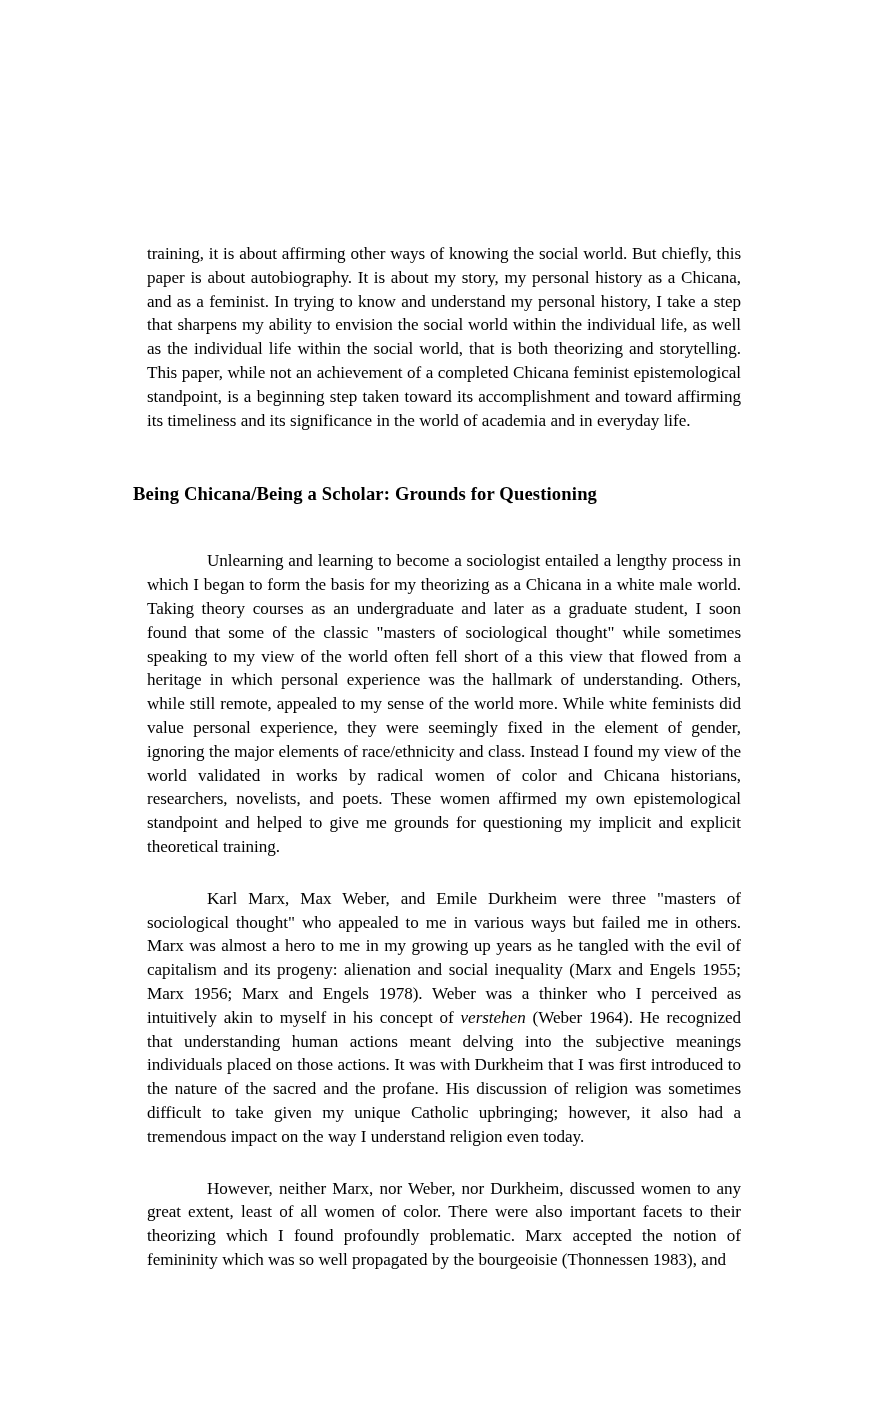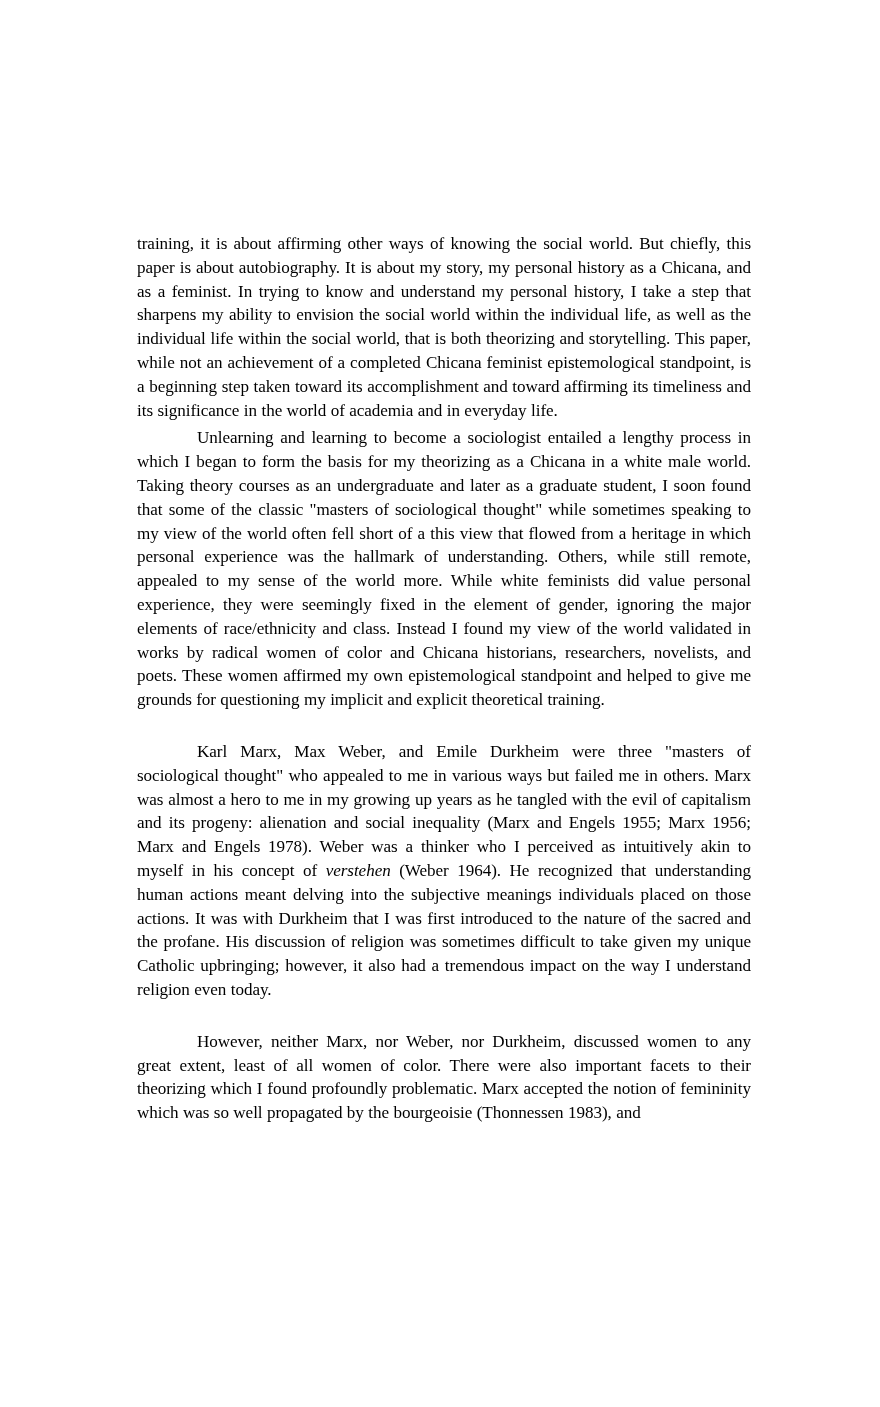"training, it is about affirming" p.para { margin: 4px -> 14px }
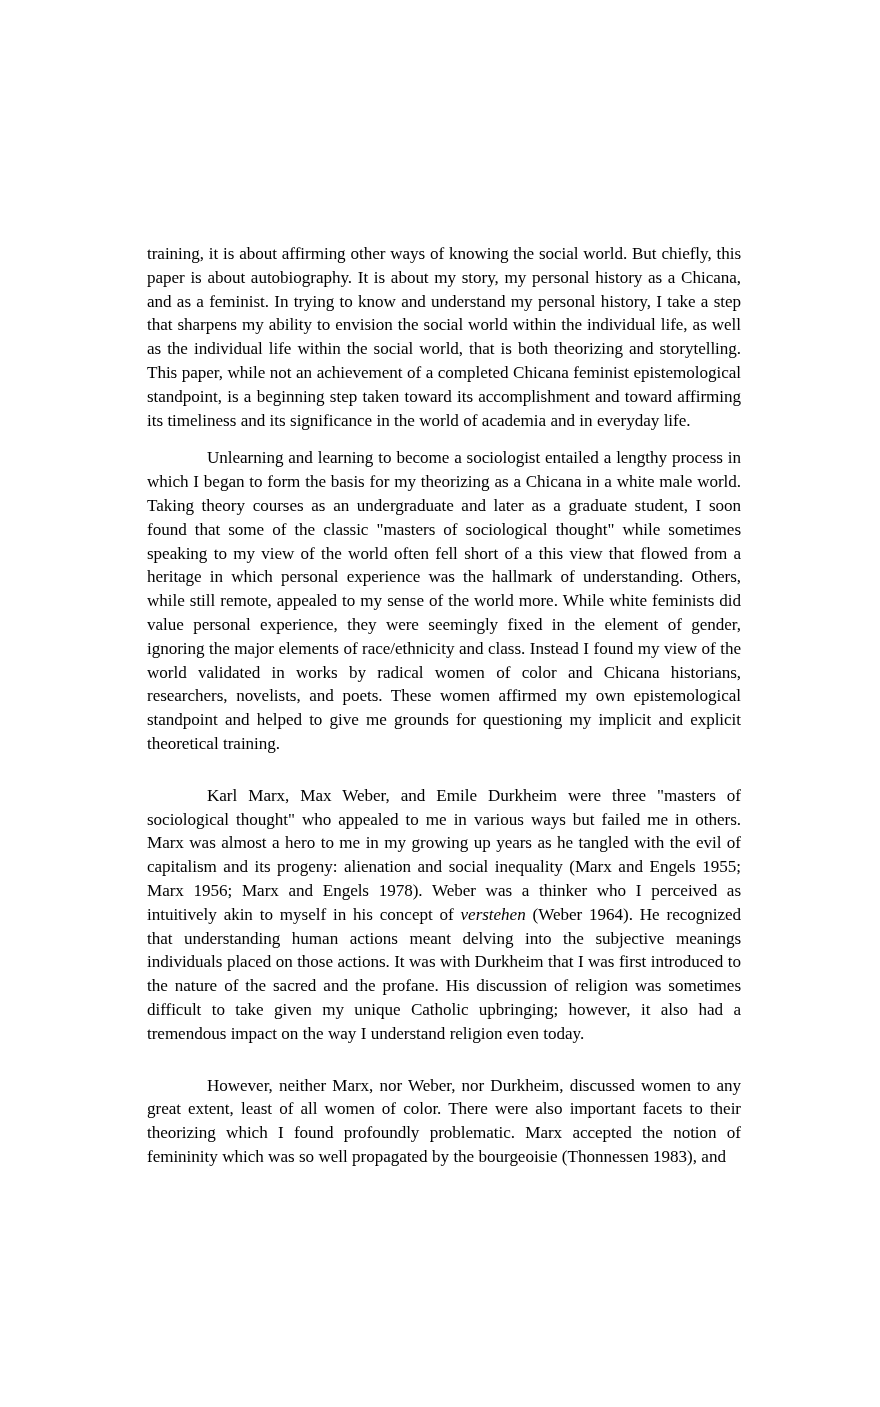"Being Chicana/Being a Scholar: Grounds" div.heading-wrap { html: none -> <div> <h2>Being Chicana/Being a Scholar: Grounds for Questioning</h2> </div> }
